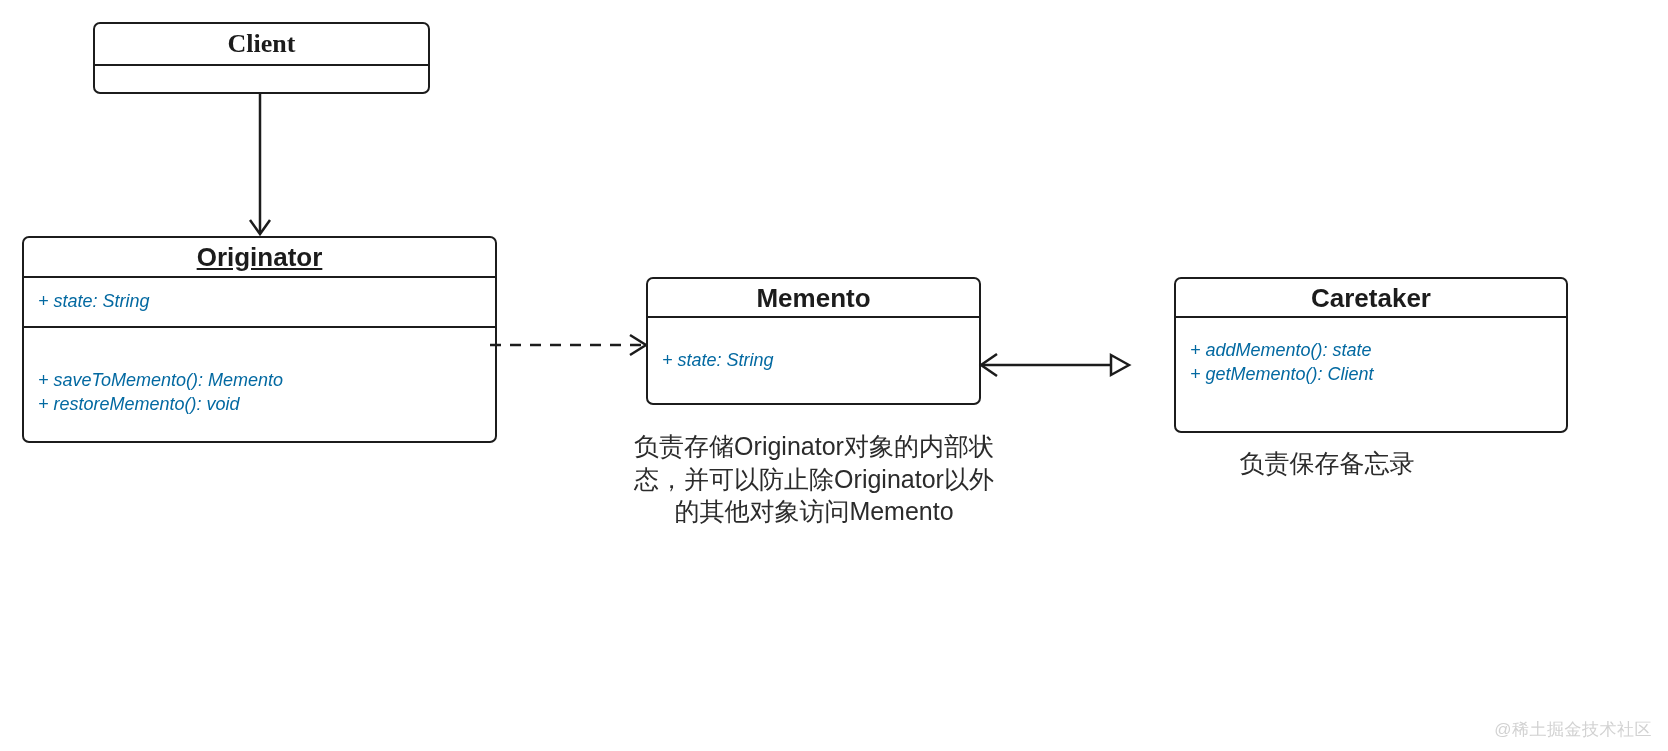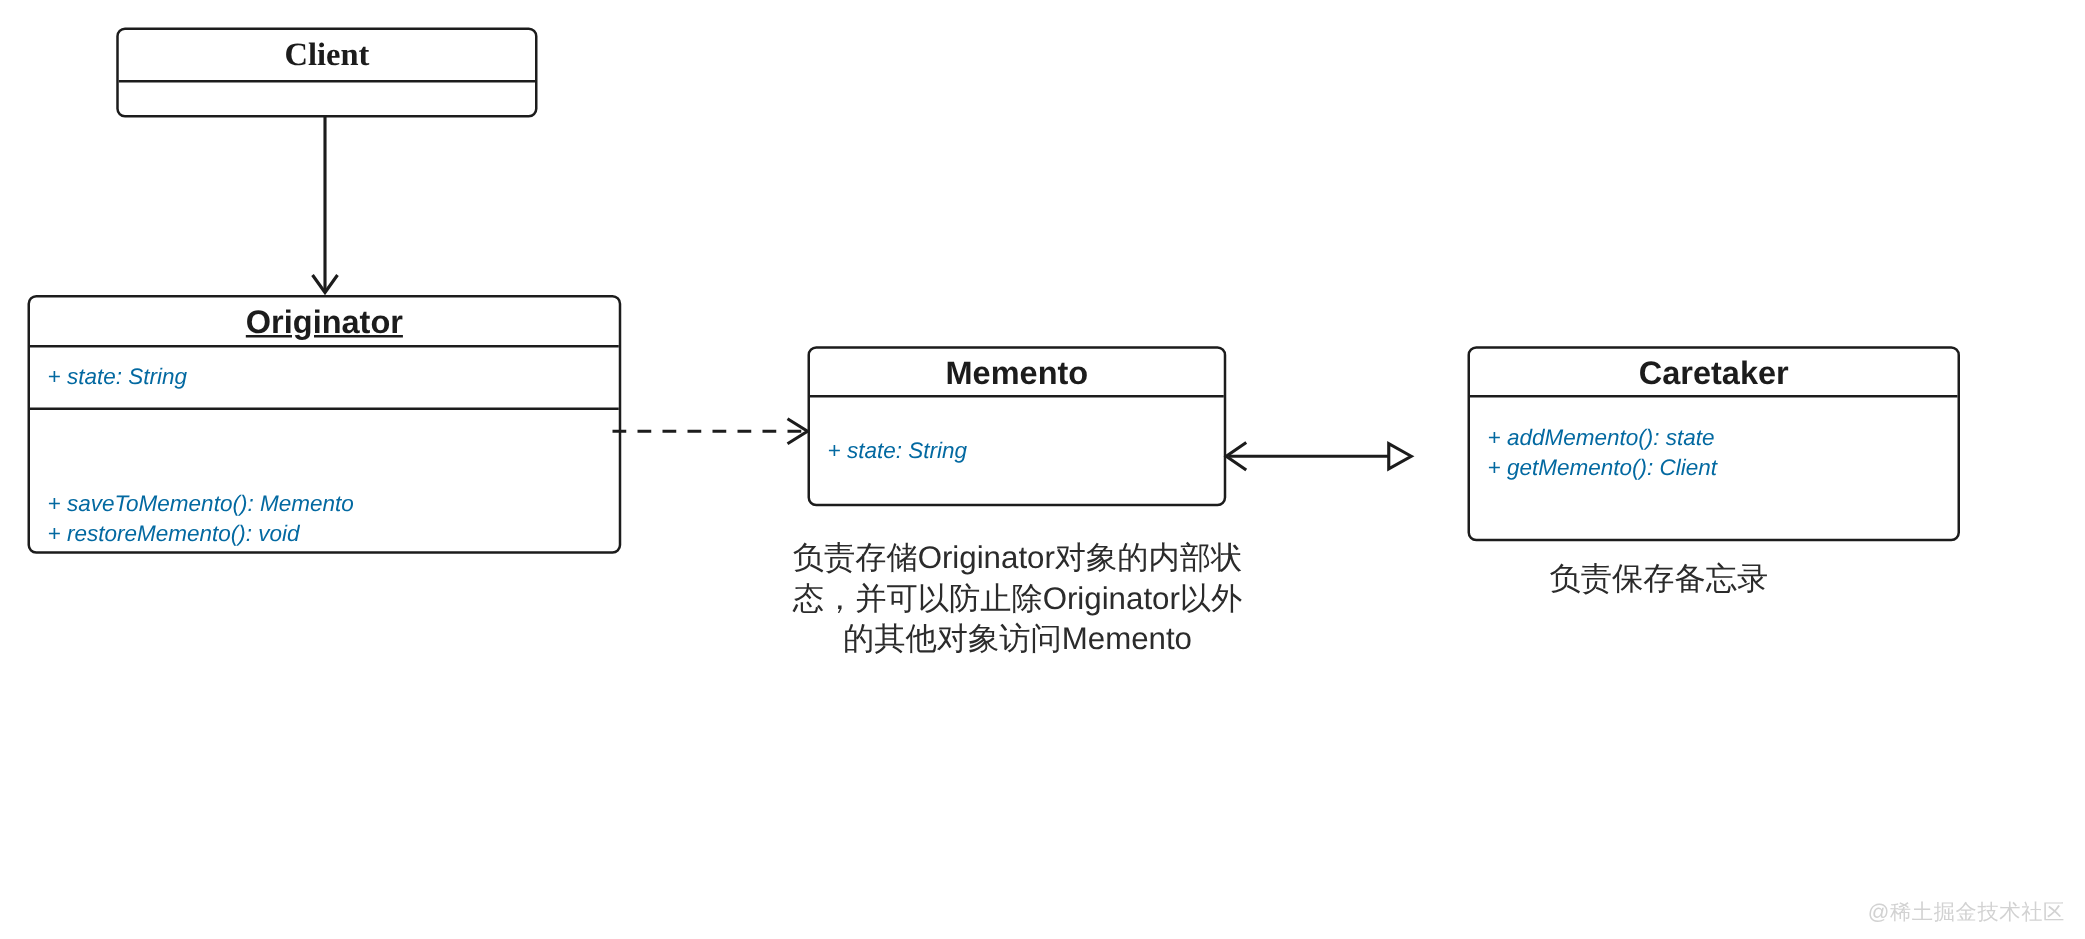"+ saveToMemento(): Memento" #box-originator .uml-ops { margin-top: 23px -> none }
